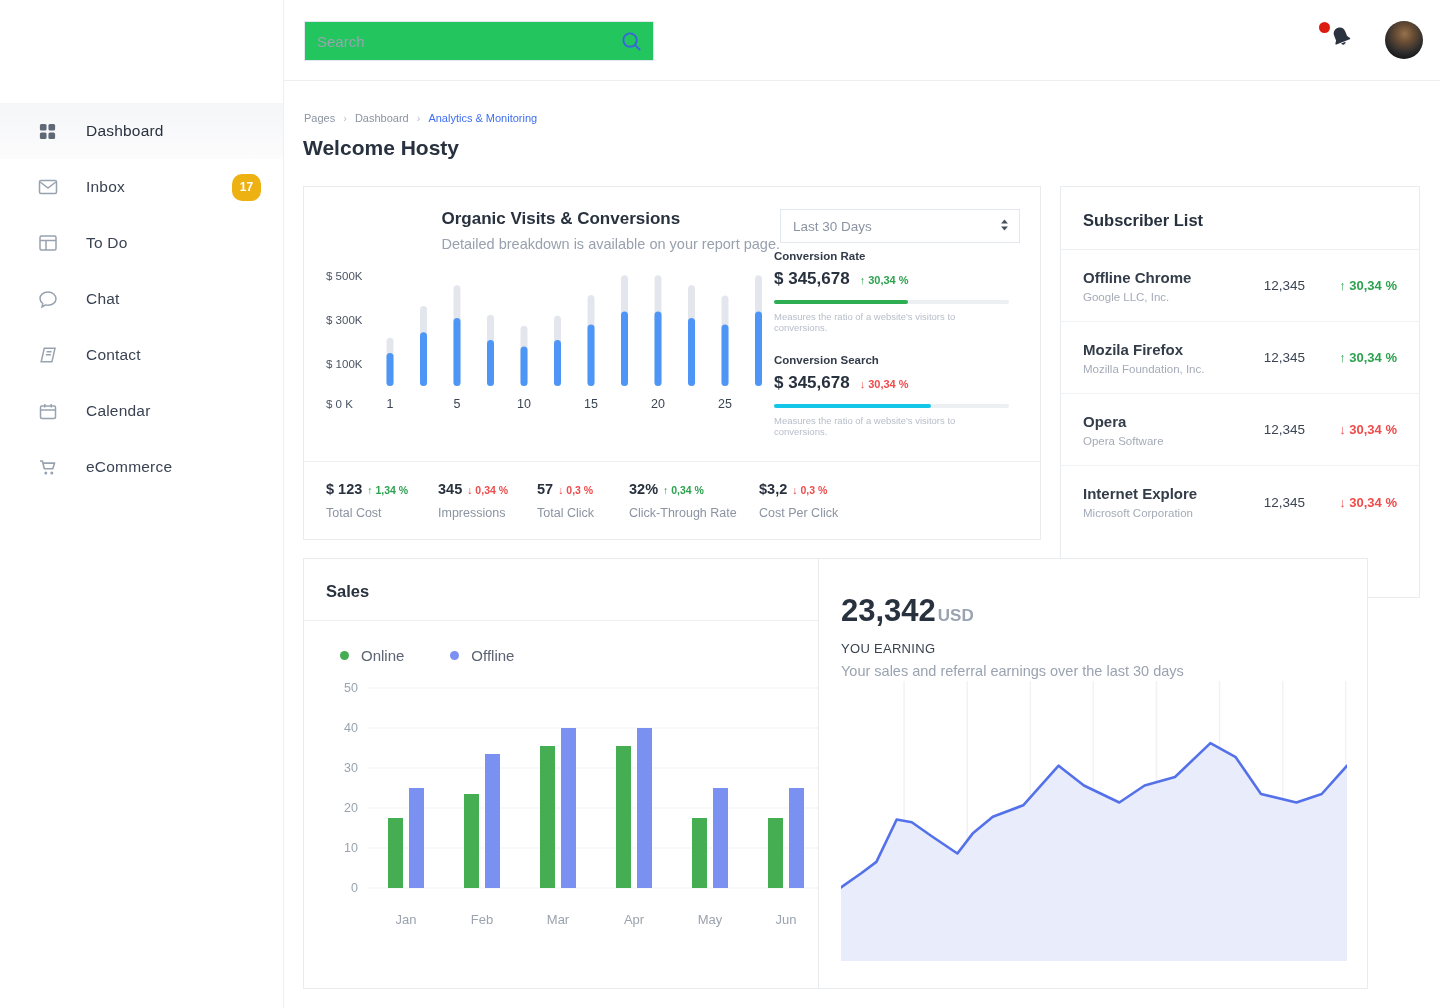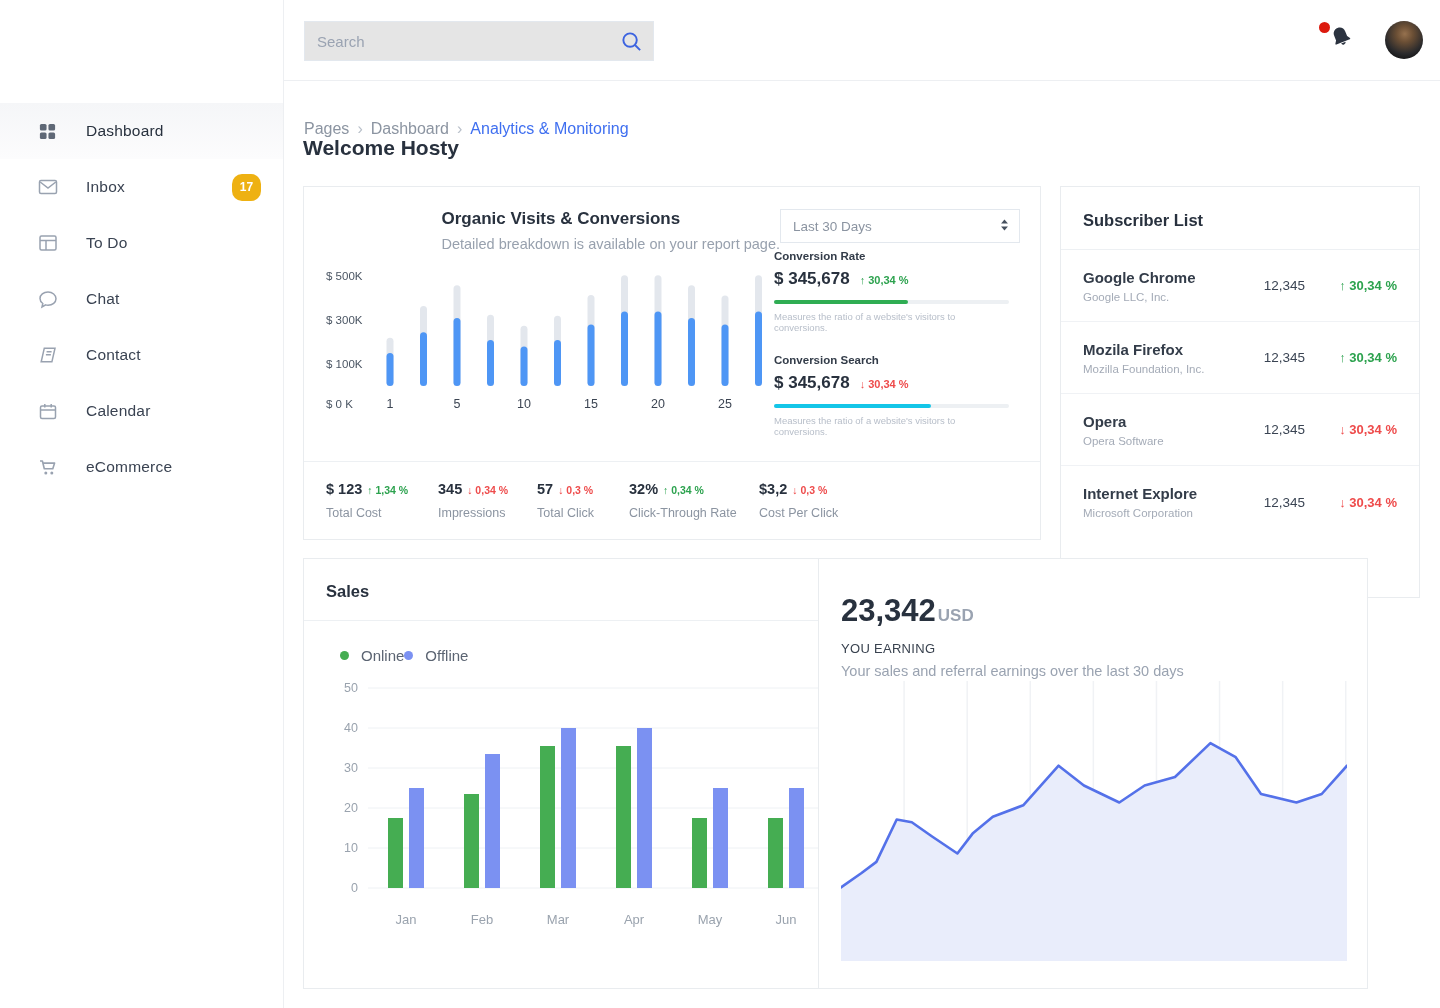"Search" .searchbox { background: #e5e5e5 -> #22c55e }
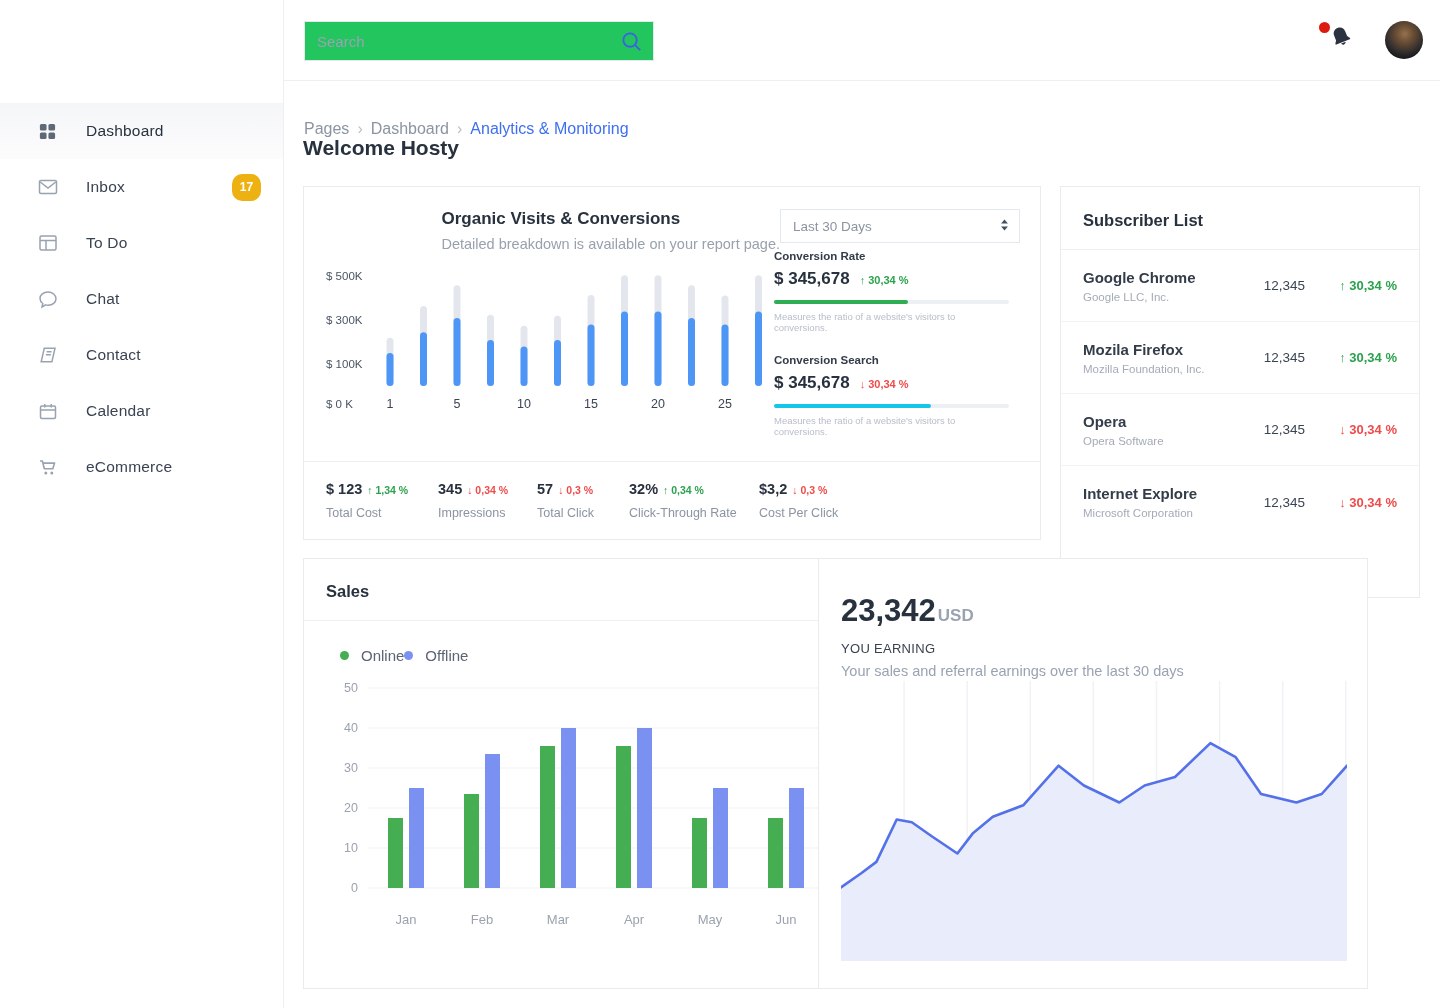"Pages › Dashboard › Analytics" .breadcrumb { font-size: 16px -> 11px; top: 120px -> 112px }
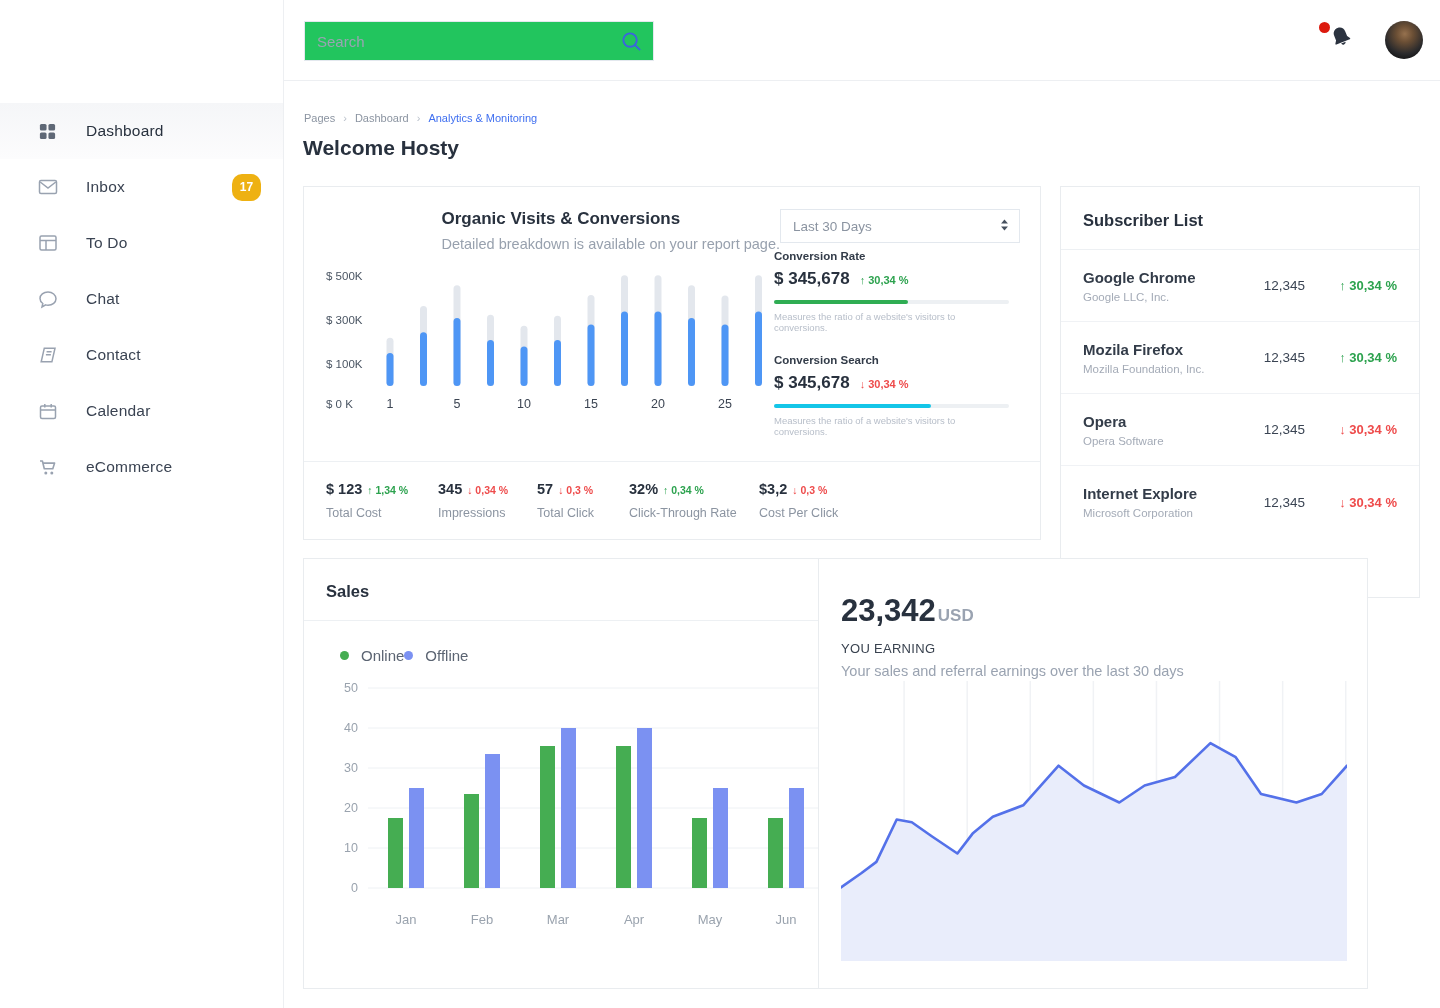"Google Chrome" div.s-name { text: Google -> Offline }
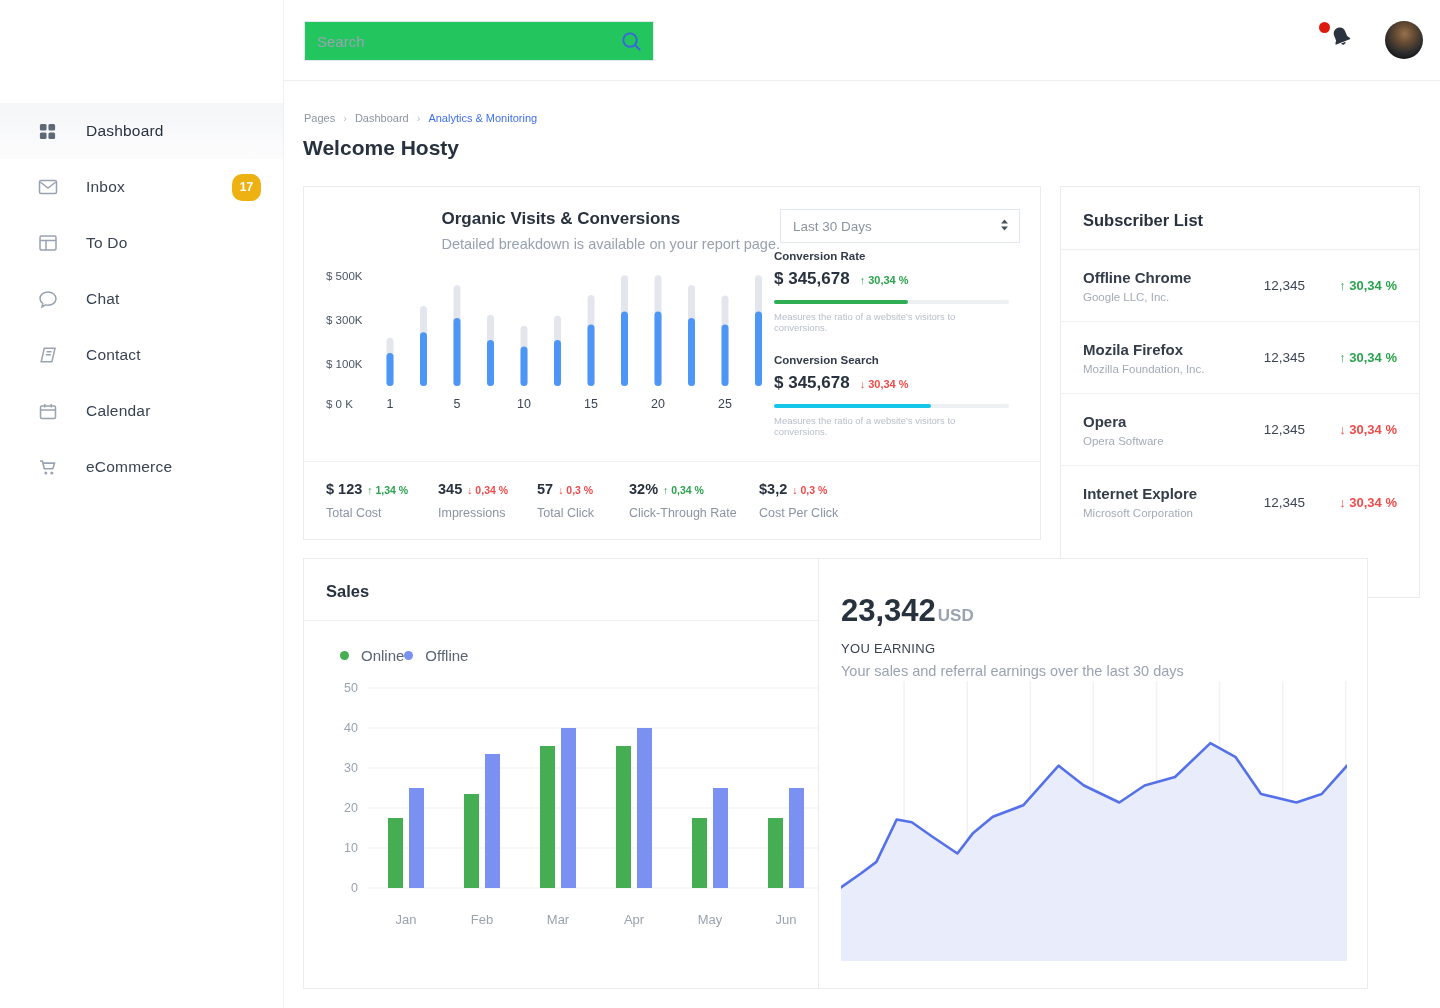"Online" .legend { gap: none -> 46px }
